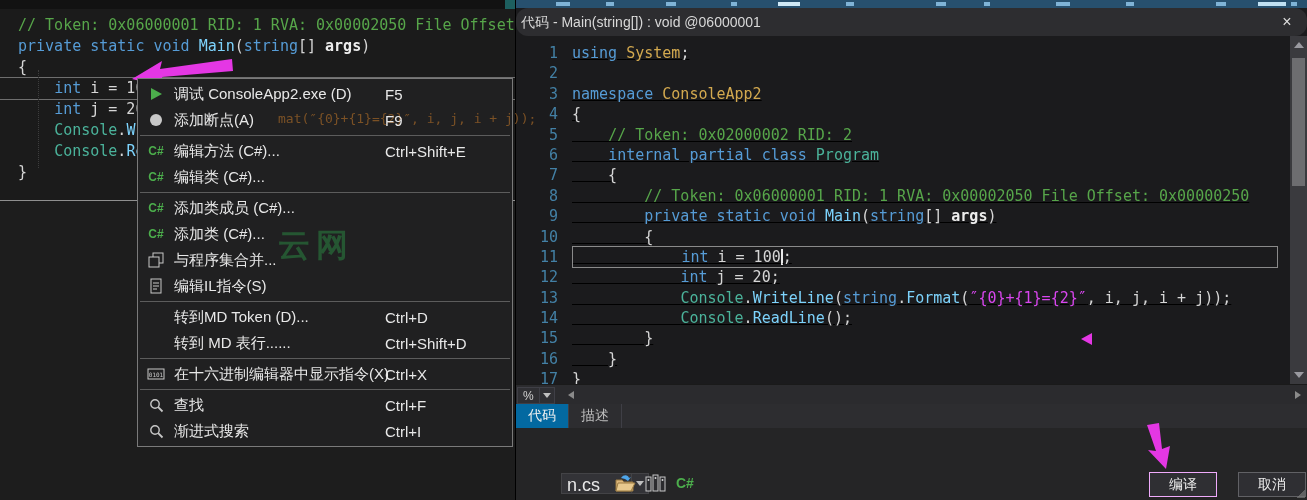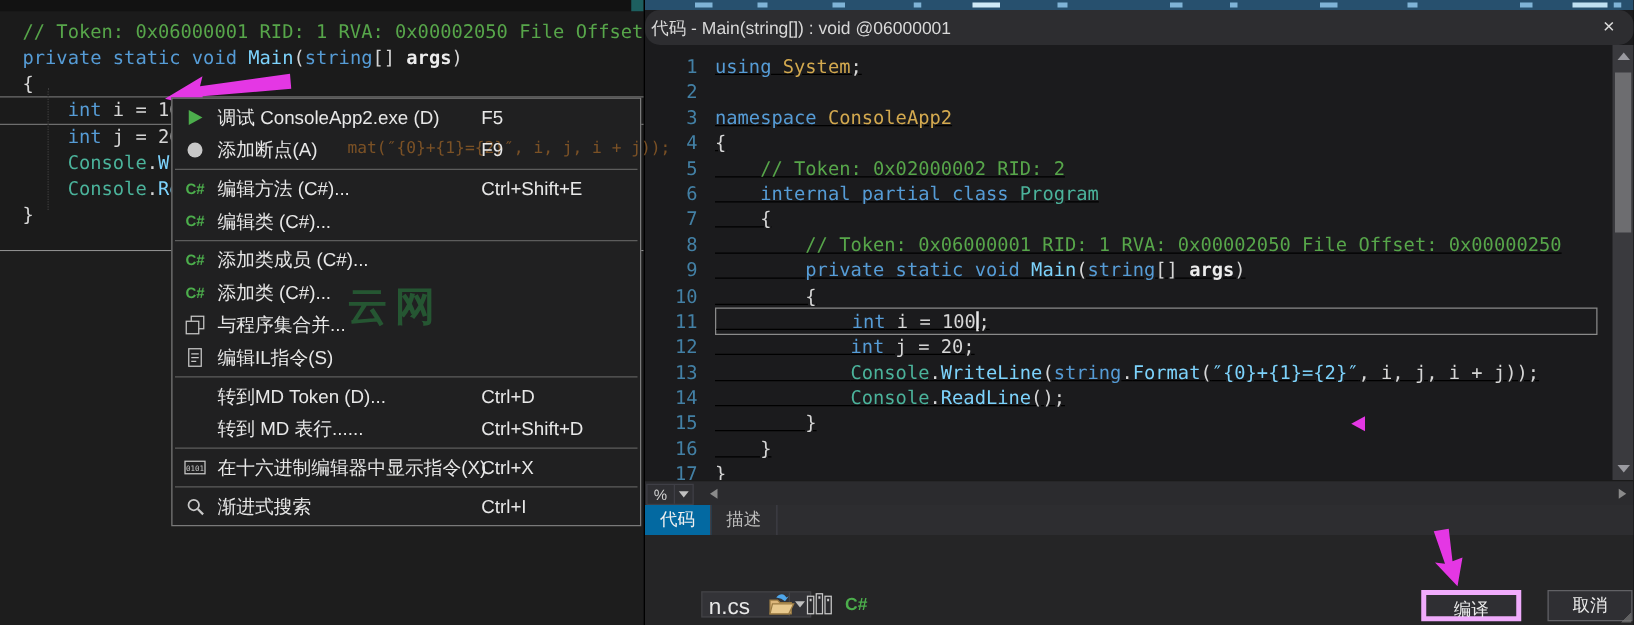"″{0}+{1}={2}″" .str { color: #7dd3fc -> #d946ef }
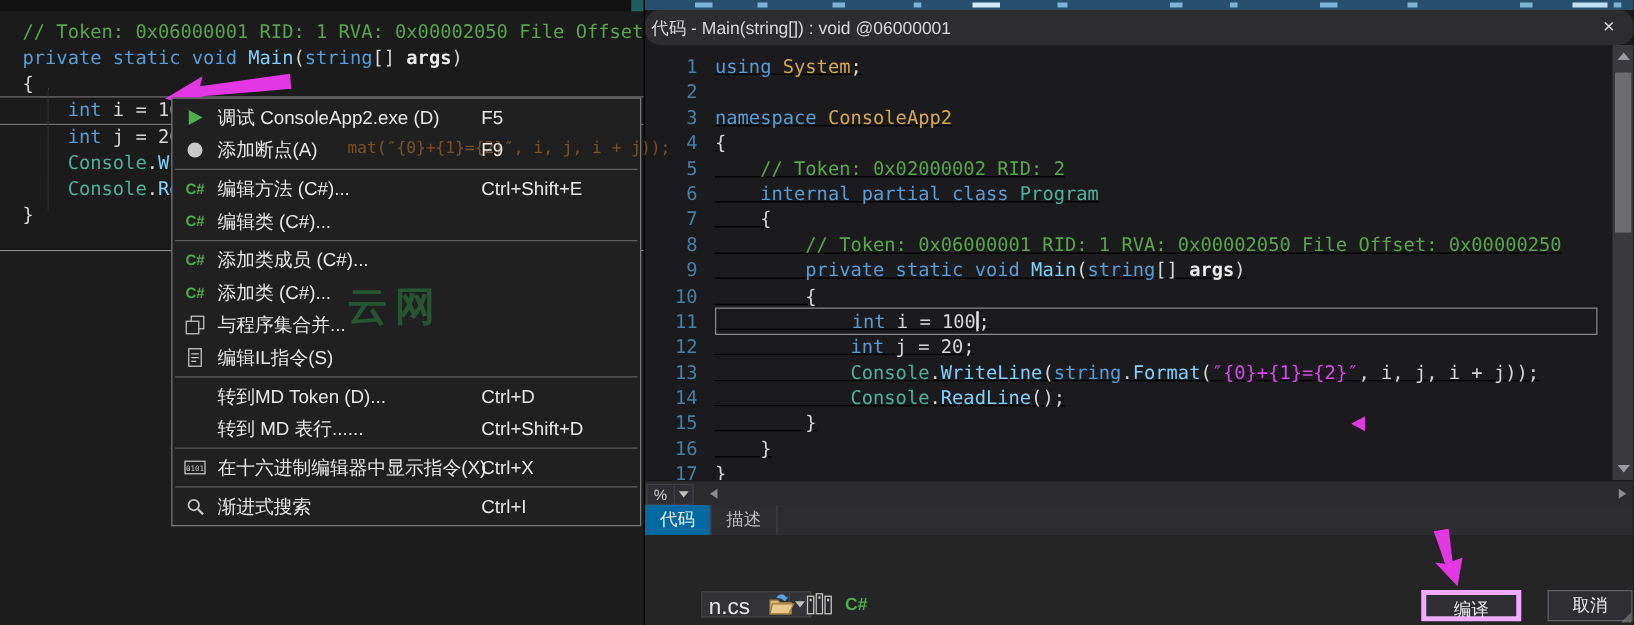"查找" div.menu-item { html: none -> <div> <span> <svg> <circle></circle> <line></line> </svg> </span> <span>查找</span> <span>Ctrl+F</span> </div> }
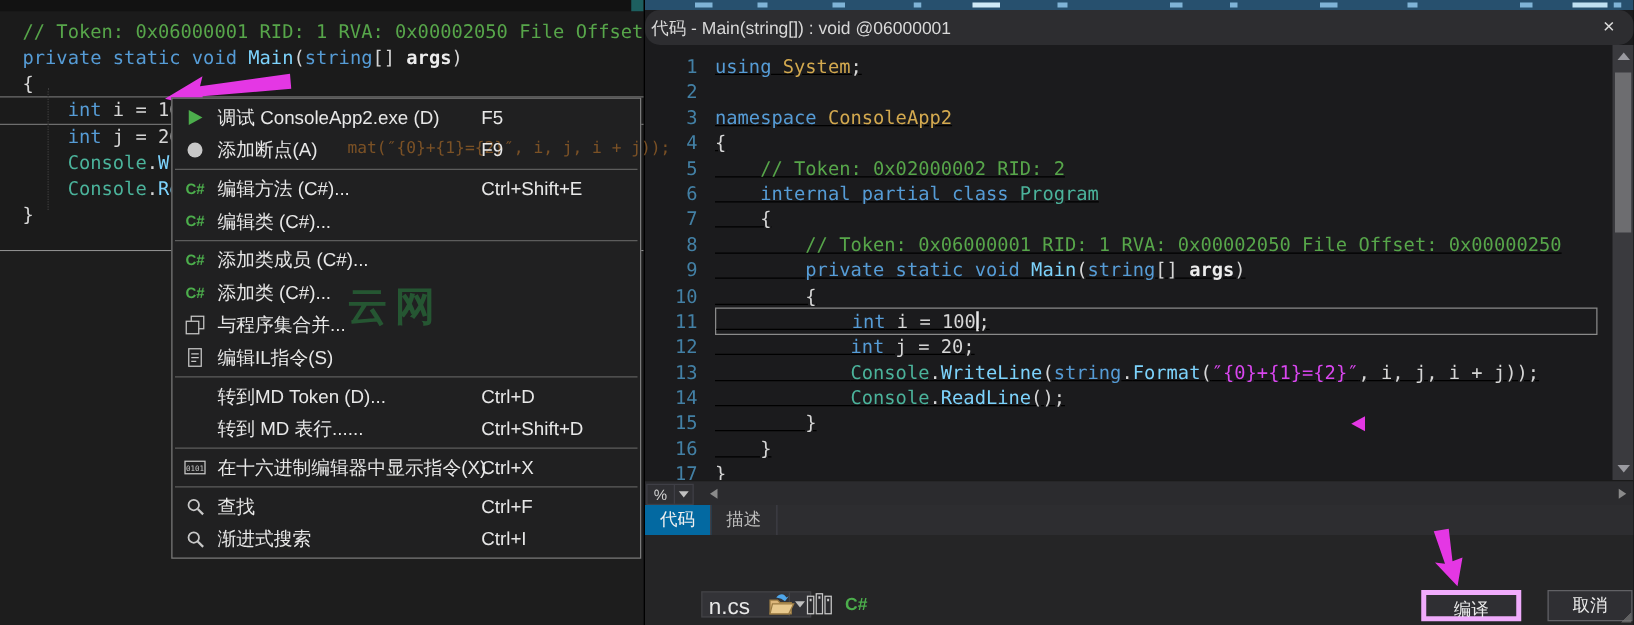"编译" #btn-compile { border: 4px solid #f0abfc -> 1px solid #f0abfc; width: 80px -> 68px }
